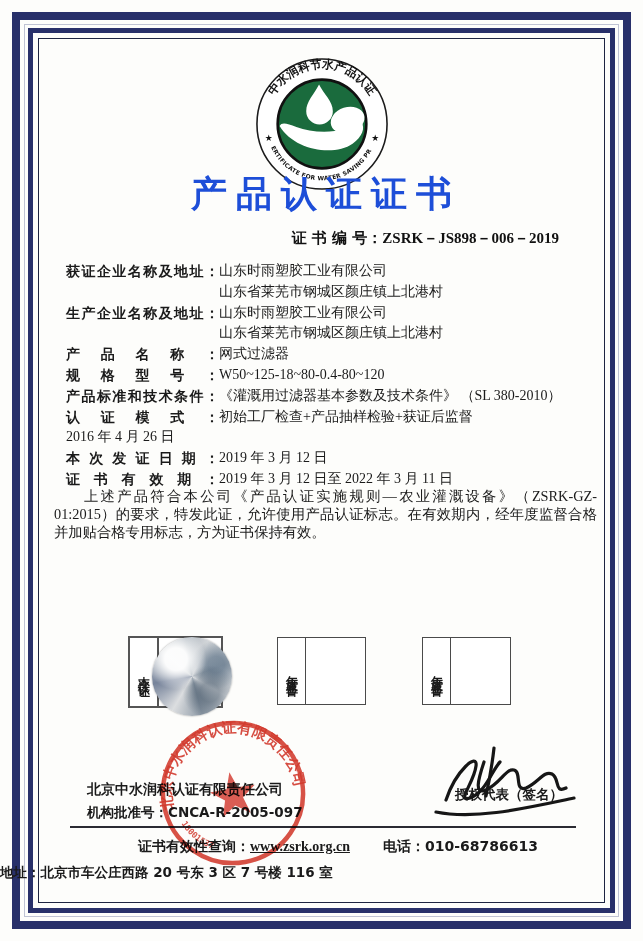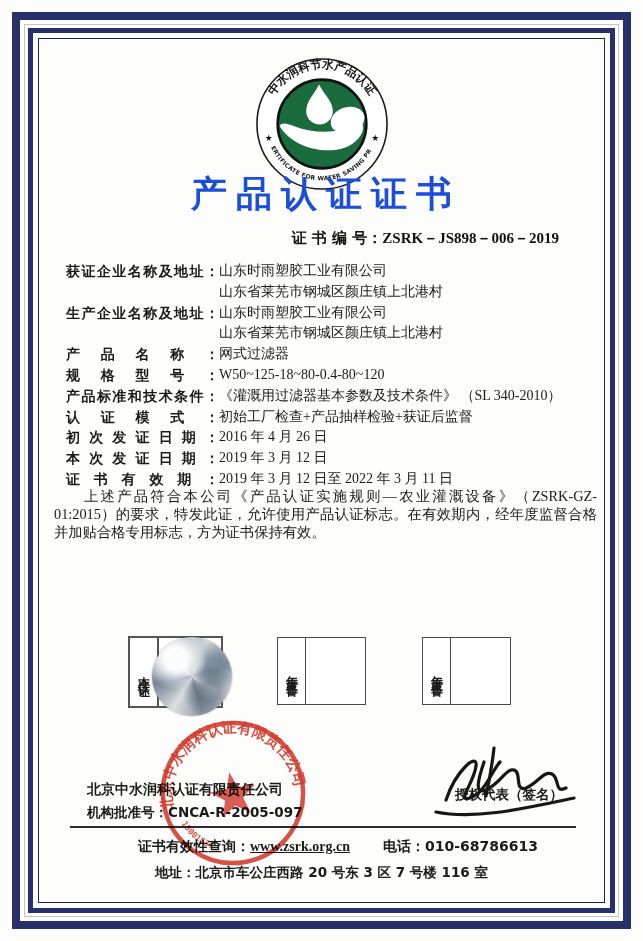"《灌溉用过滤器基本参数及技术条件》 （SL 340-2010）" span.fvalue { text: 340-2010 -> 380-2010 }
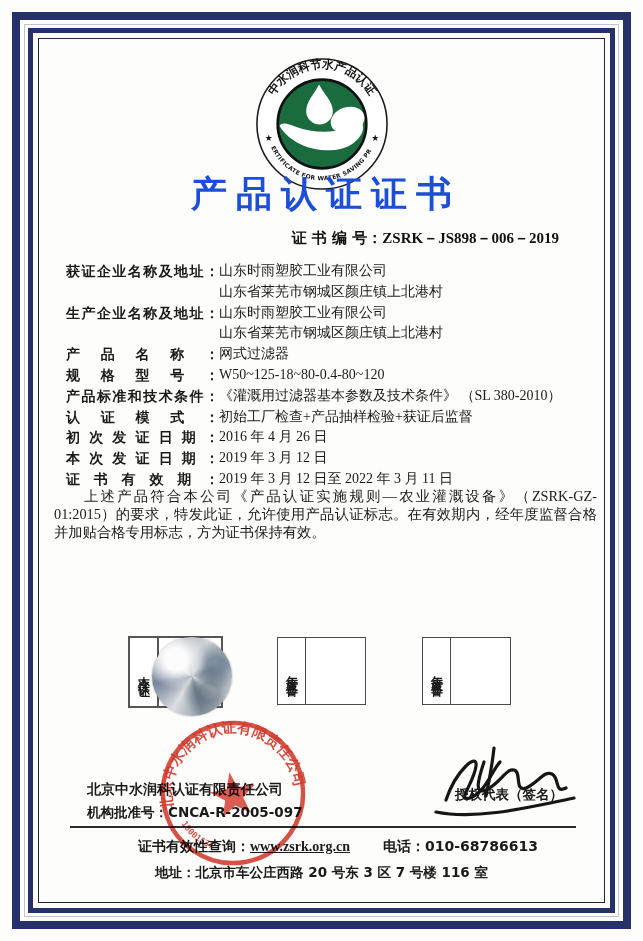"初次发证日期：" span.flabel { html: <span>初次发证日期：</span> -> none }
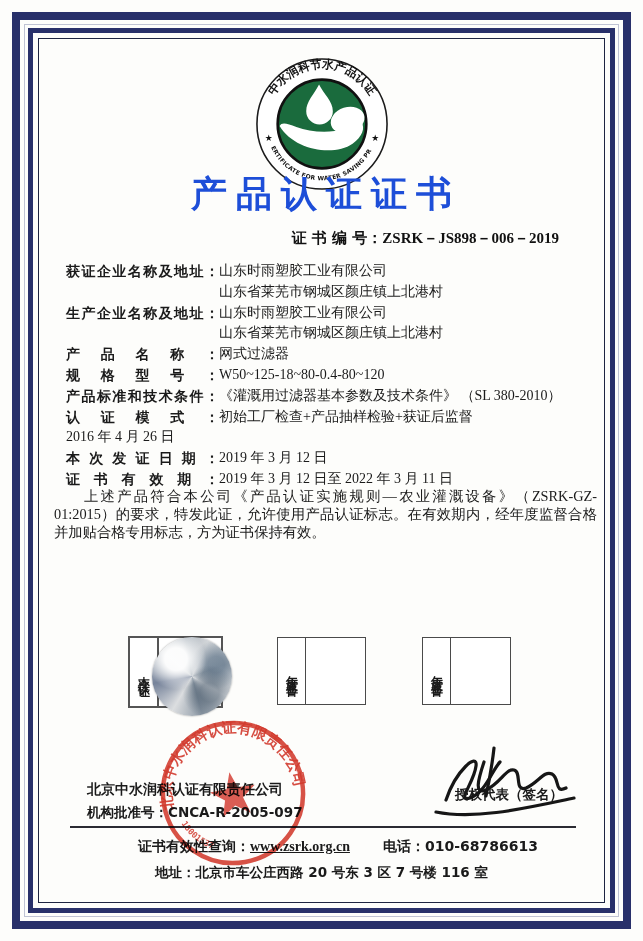"地址：北京市车公庄西路 20 号东 3 区" .address { text-align: center -> none }
